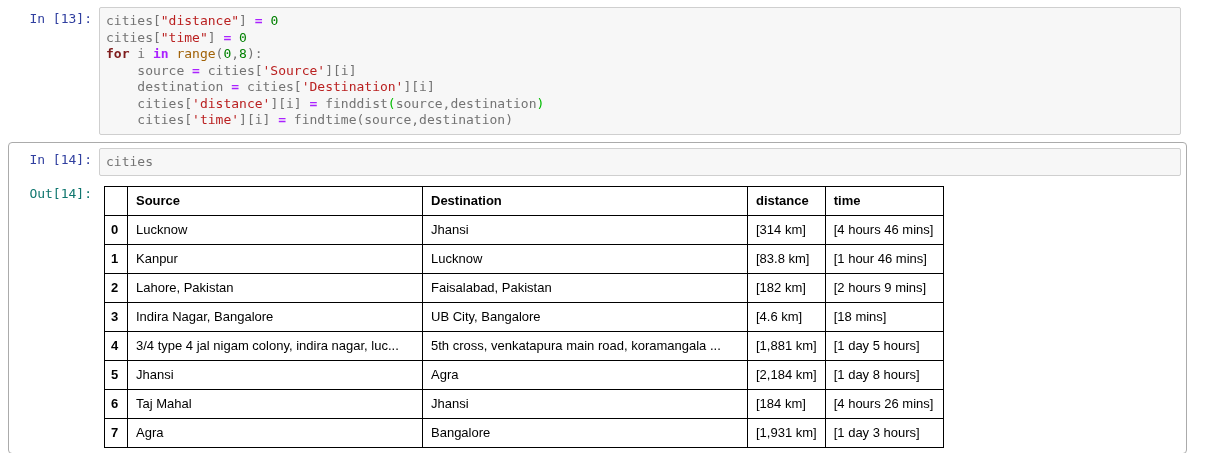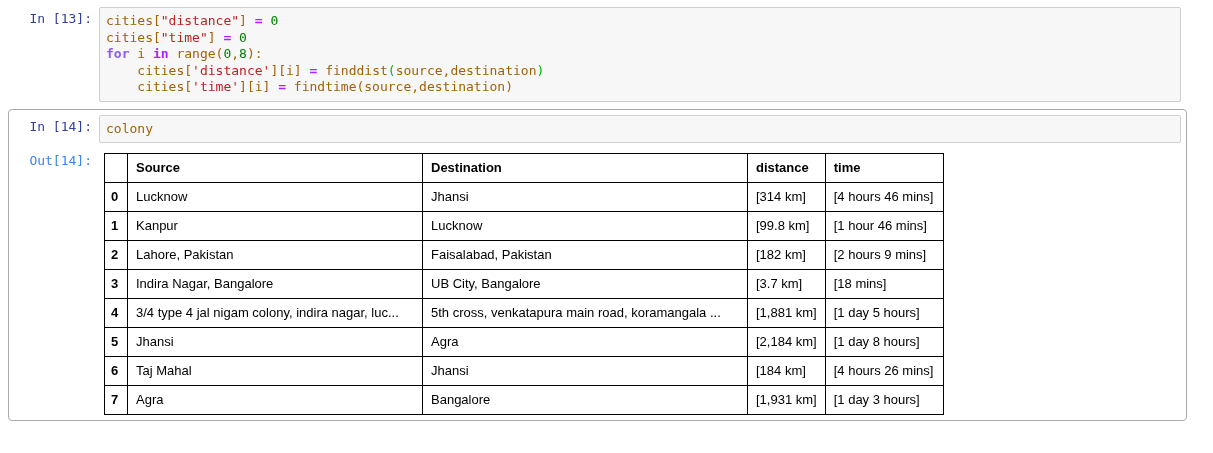"cities[" .tok-plain { color: #a16207 -> #737373 }
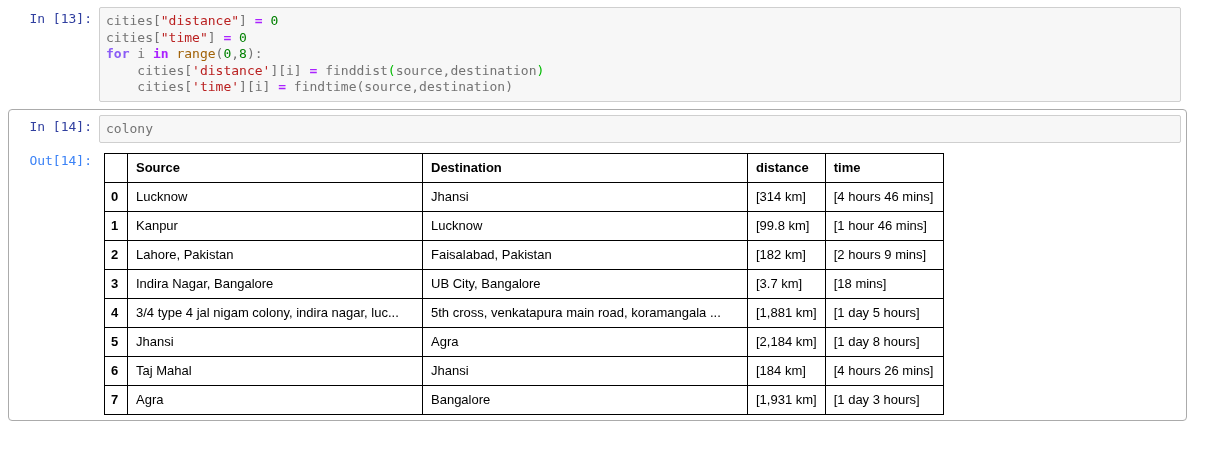"for" .tok-keyword { color: #8b5cf6 -> #7f1d1d }
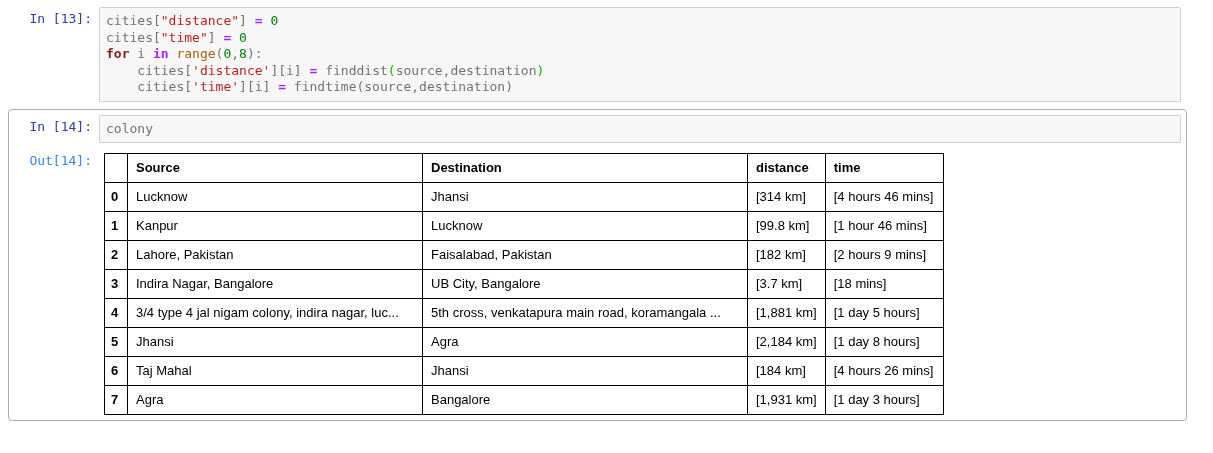"source = cities['Source'][i]" div.code-line { html: none -> <div><span> source </span><span>=</span><span> cities[</span><span>'Source'</span><span>][i]</span></div> }
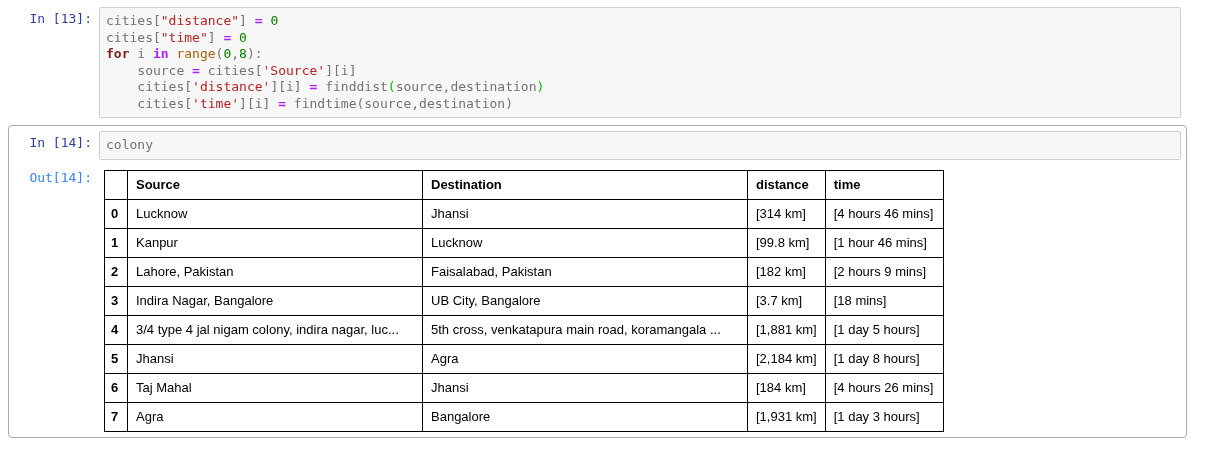"destination = cities['Destination'][i]" div.code-line { html: none -> <div><span> destination </span><span>=</span><span> cities[</span><span>'Destination'</span><span>][i]</span></div> }
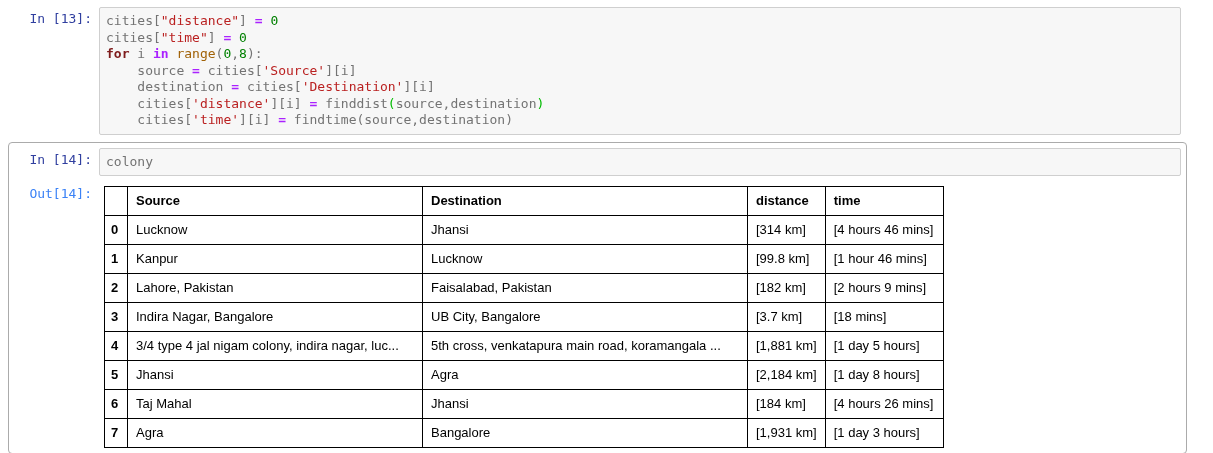"colony" span.tok-plain { text: colony -> cities }
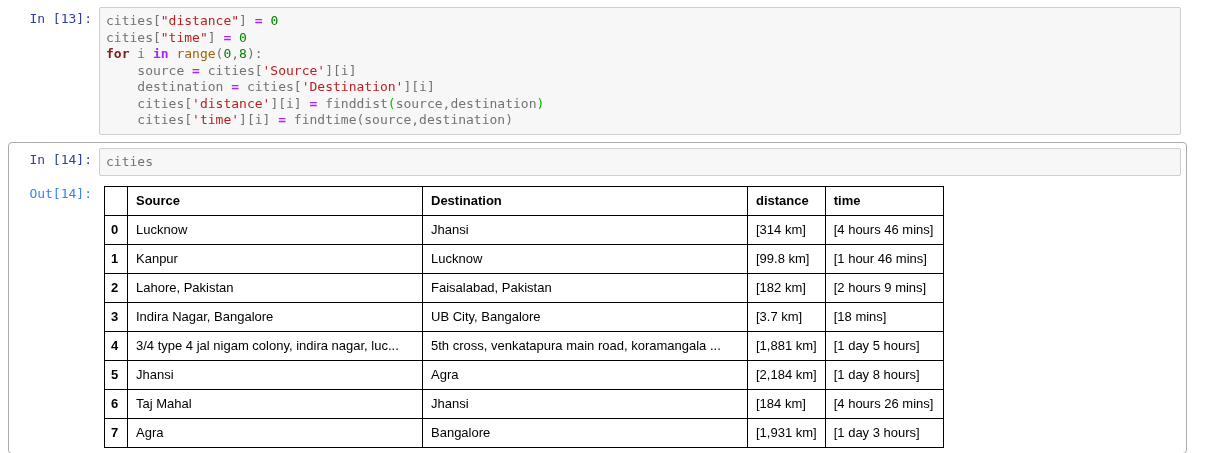"Out[14]:" .output-prompt { color: #3b82f6 -> #0f766e }
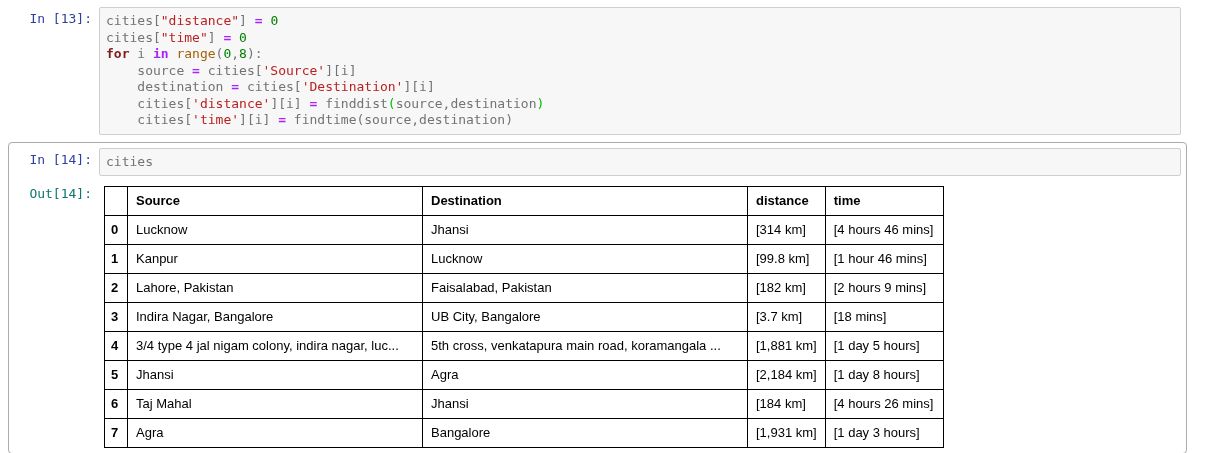"[99.8 km]" td.col-dist { text: 99.8 -> 83.8 }
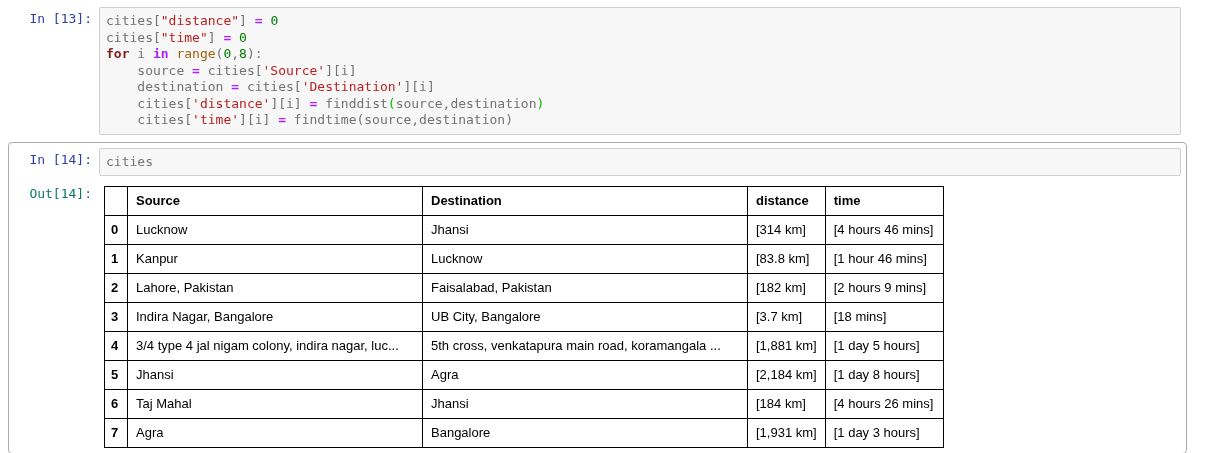"[3.7 km]" td.col-dist { text: 3.7 -> 4.6 }
